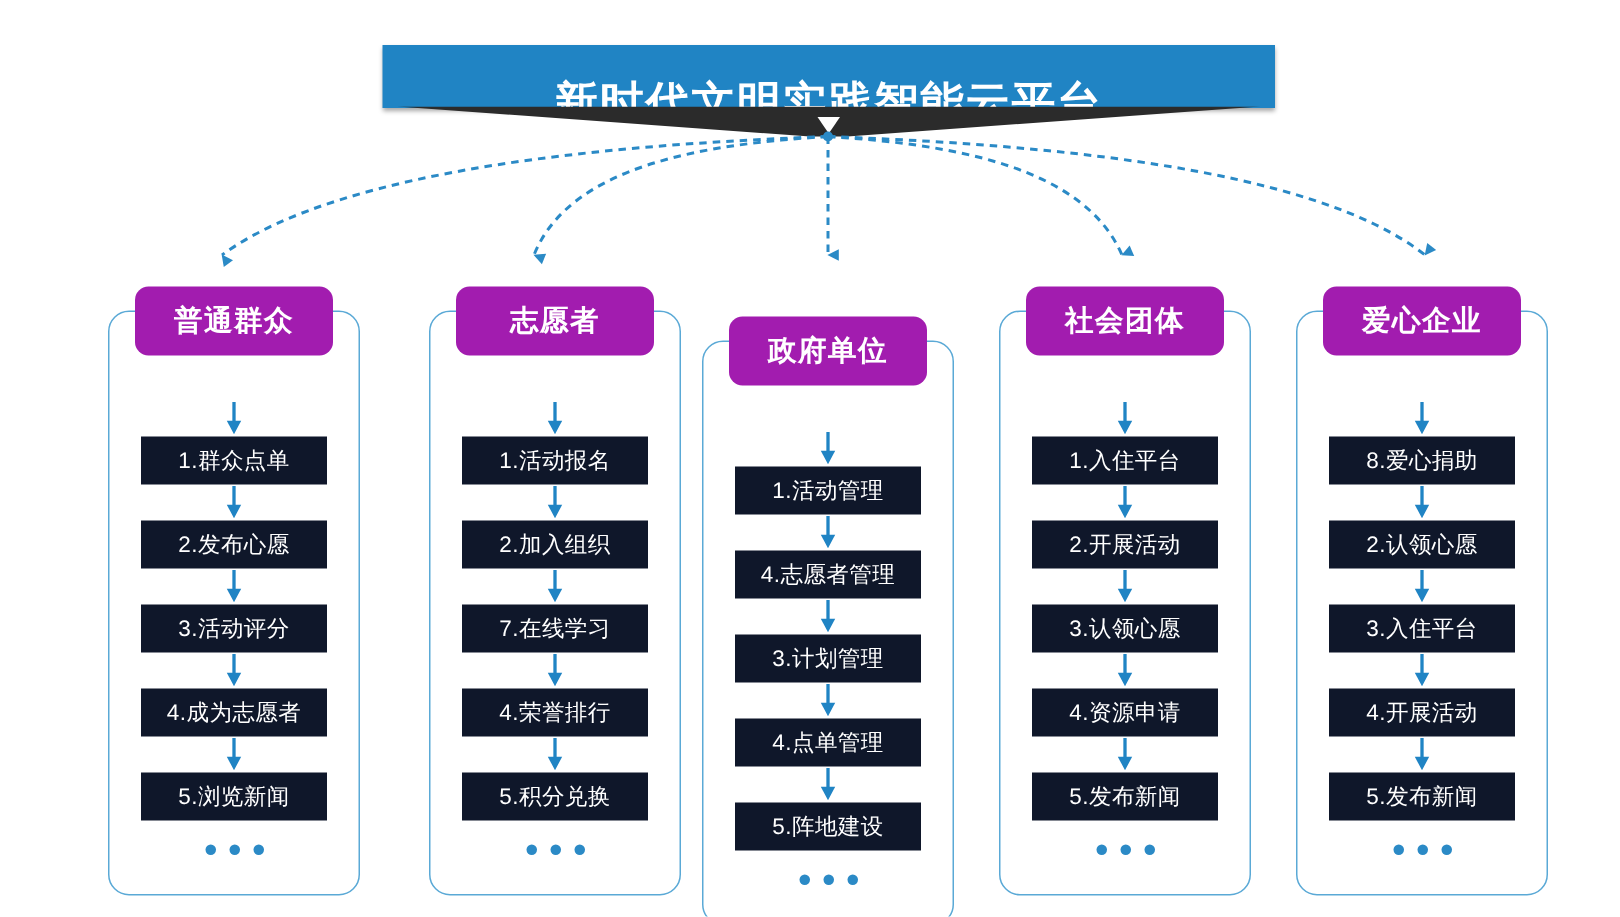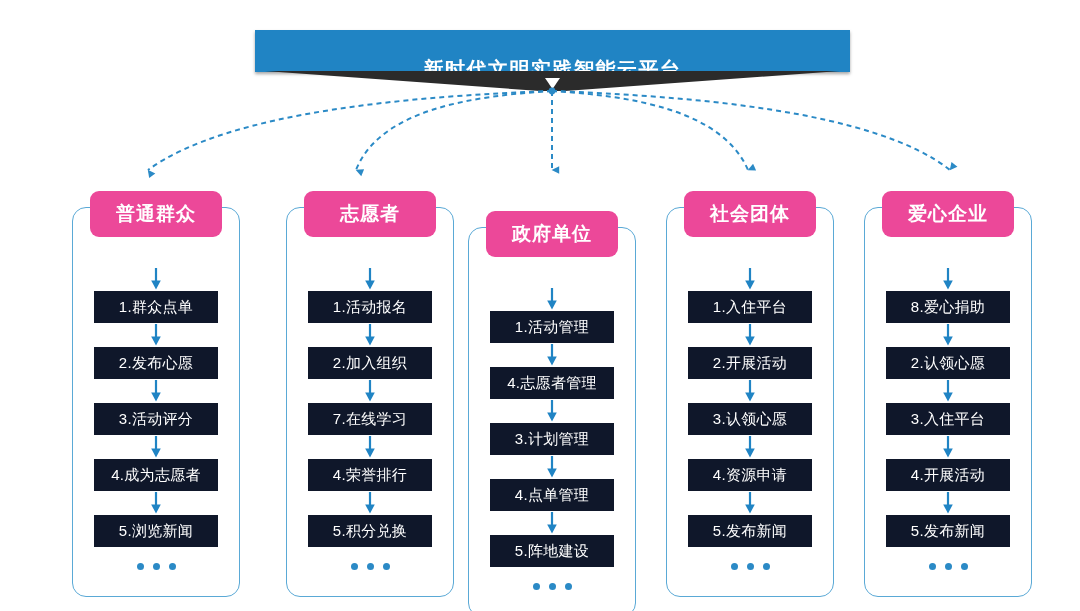"新时代文明实践智能云平台" .banner-title { font-size: 20px -> 29px }
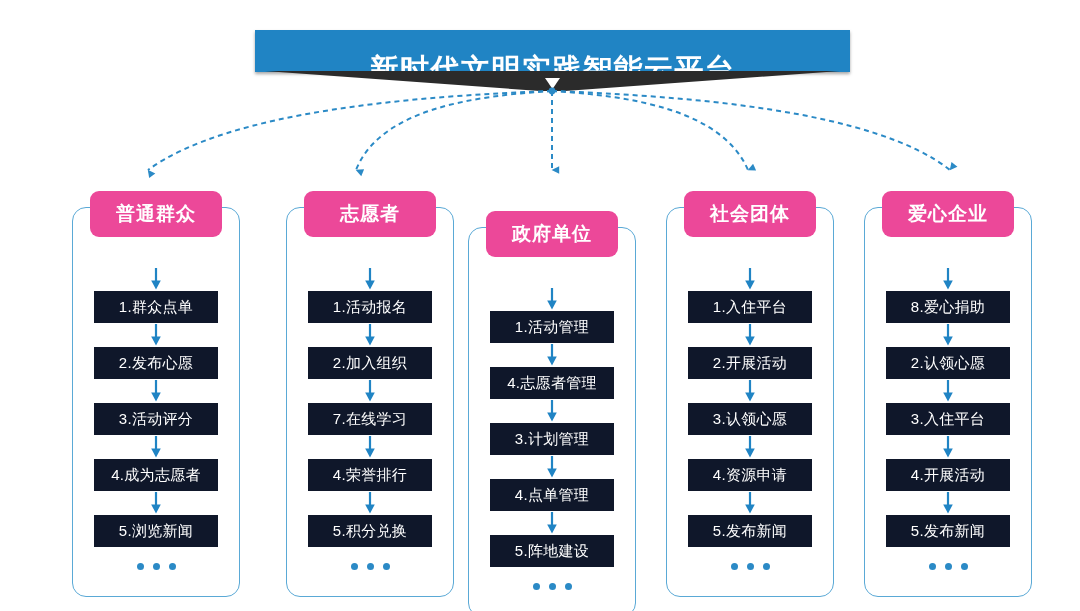"普通群众" .head-chip { background: #ec4899 -> #a21caf }
